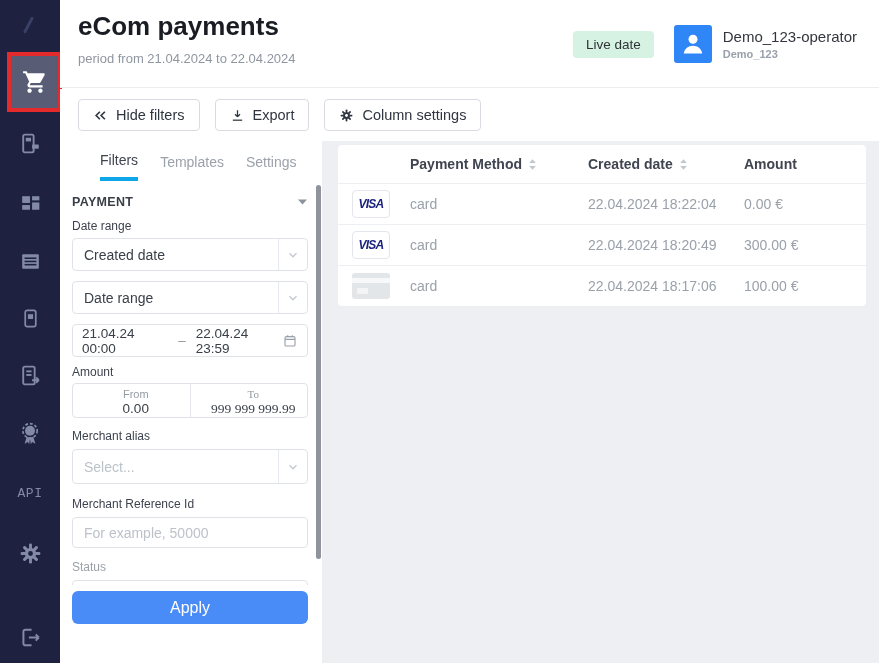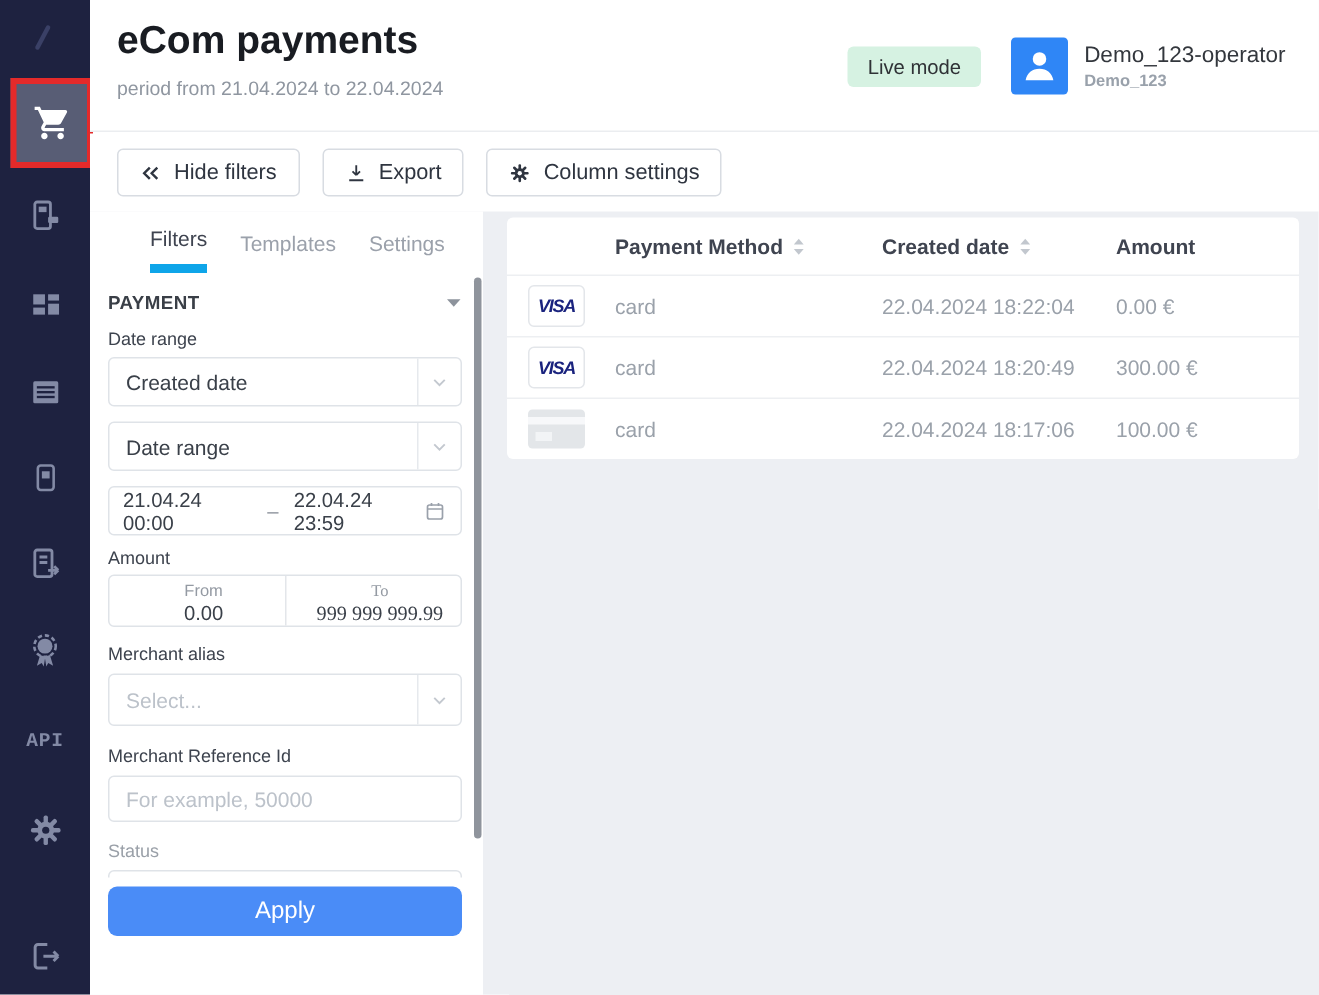"Live mode" span.live-badge { text: mode -> date }
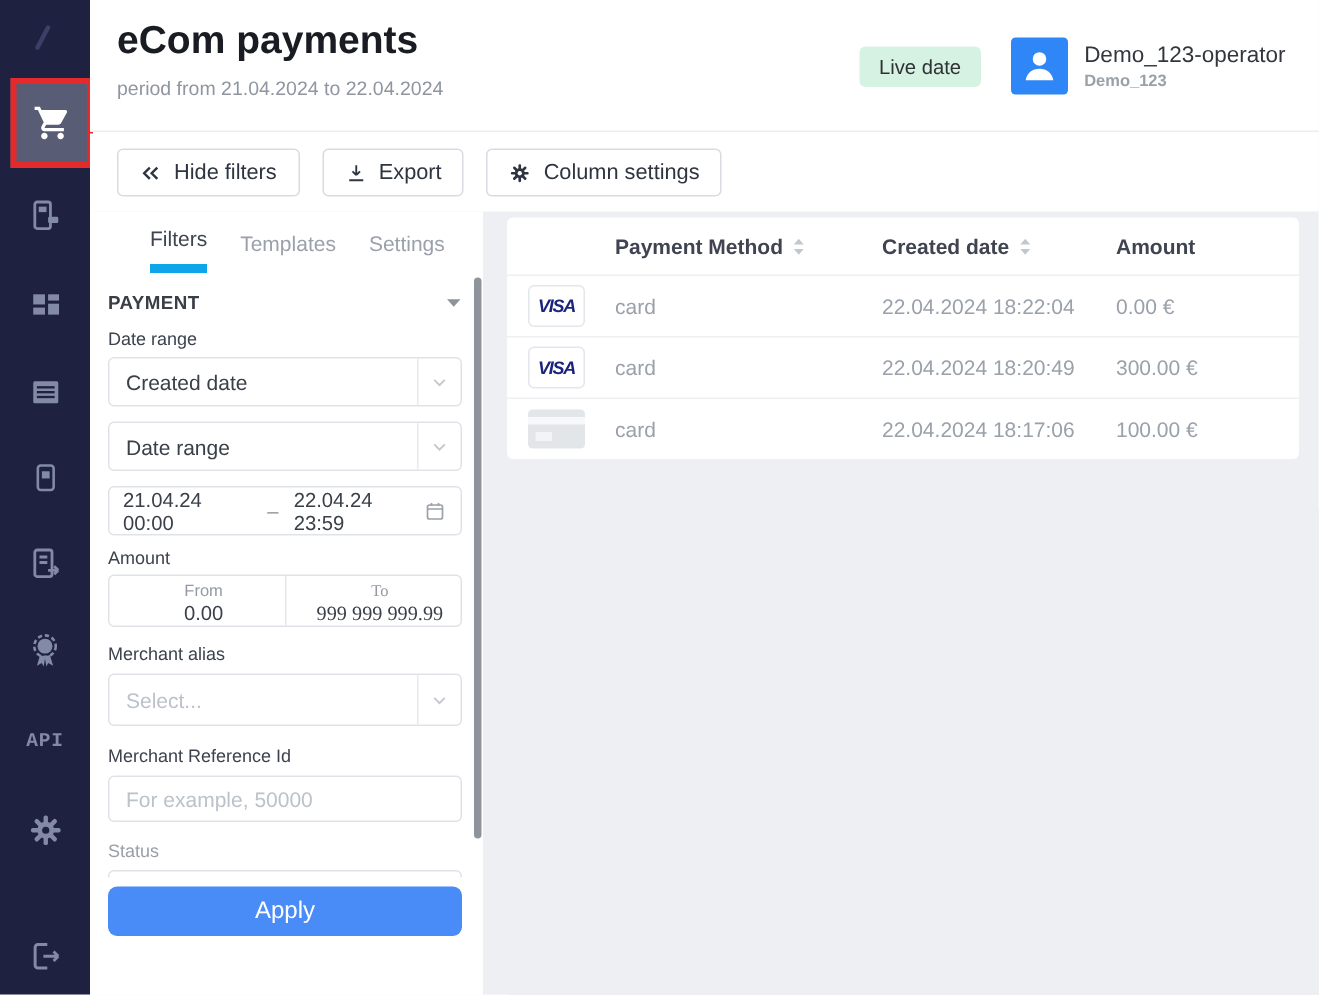"Filters" .tab.active { border-bottom: 6px solid #0ea5e9 -> 4px solid #0ea5e9 }
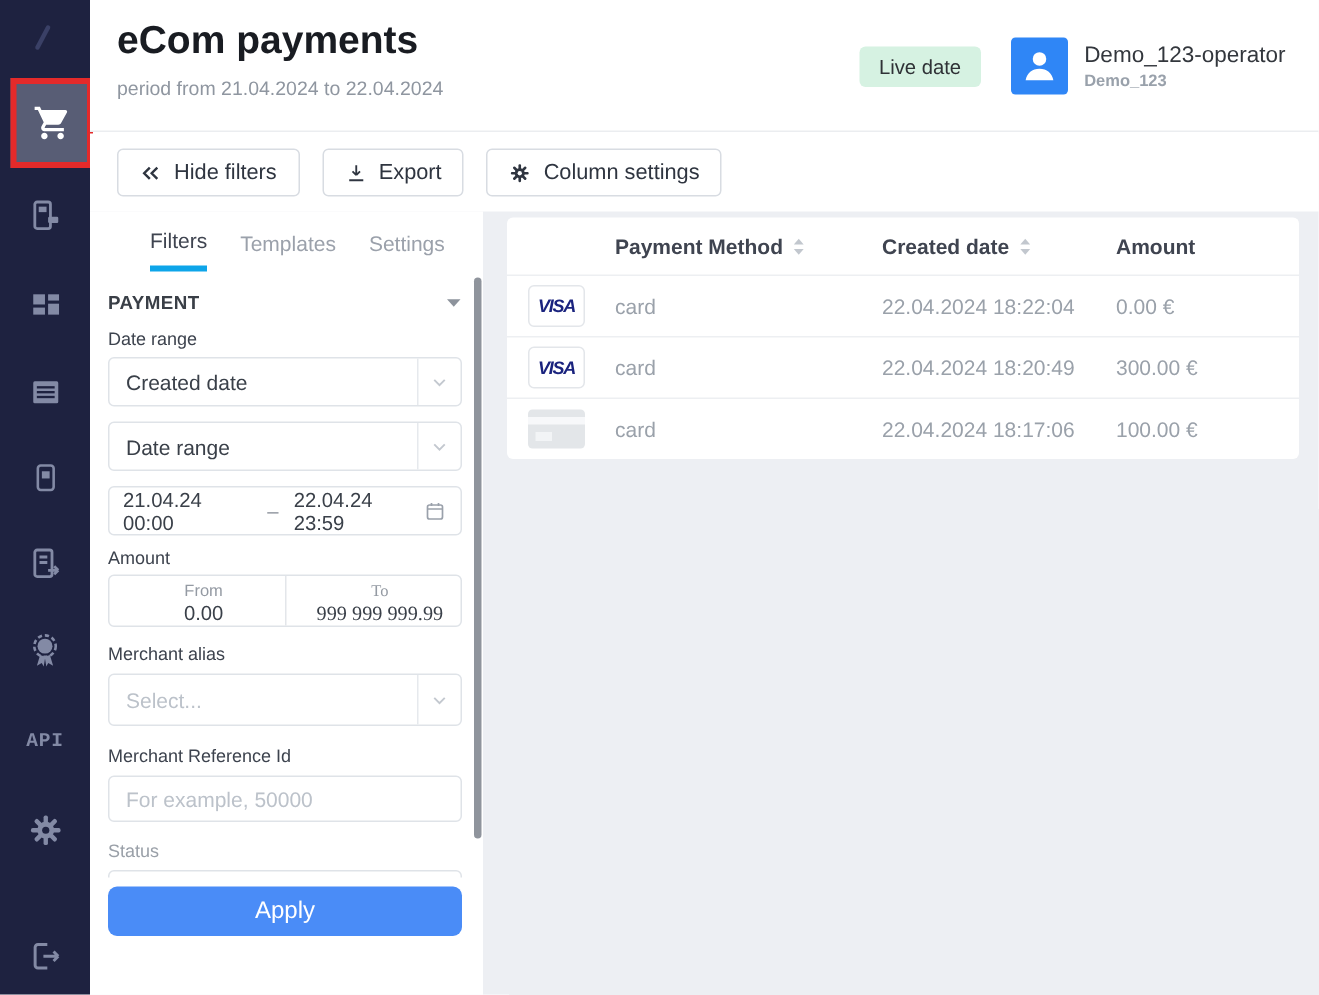"API" .api-text { font-weight: 700 -> 400 }
